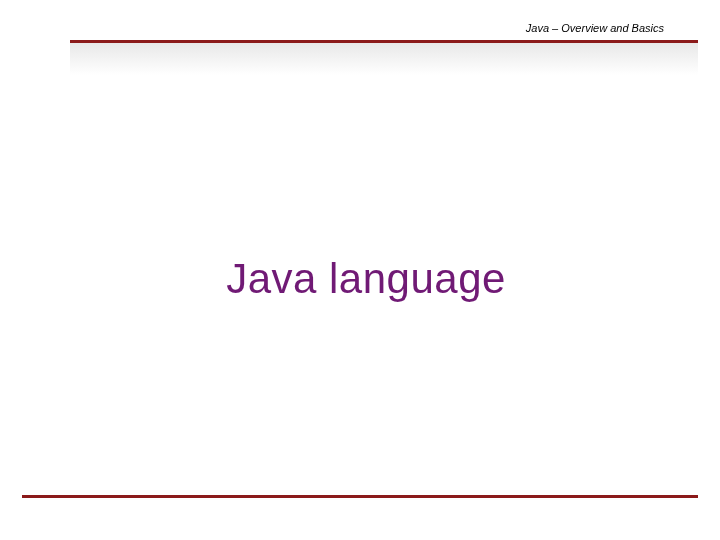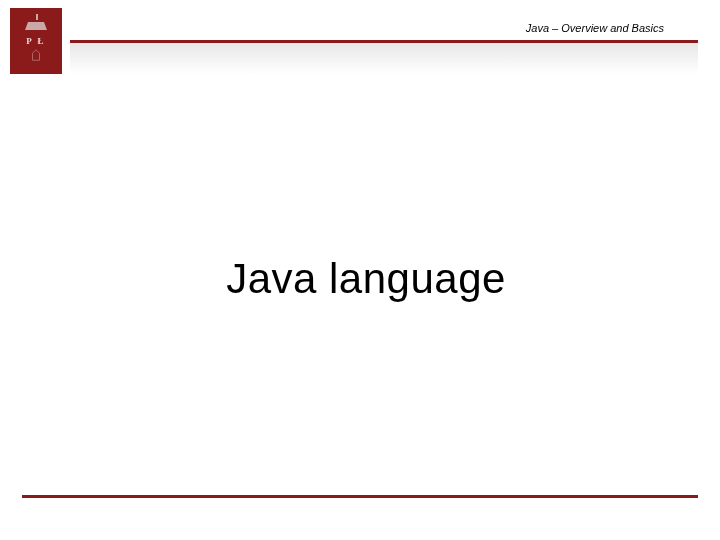"P Ł" div.logo-block { html: <div> <div></div> <div>P Ł</div> <svg> <path></path> </svg> </div> -> none }
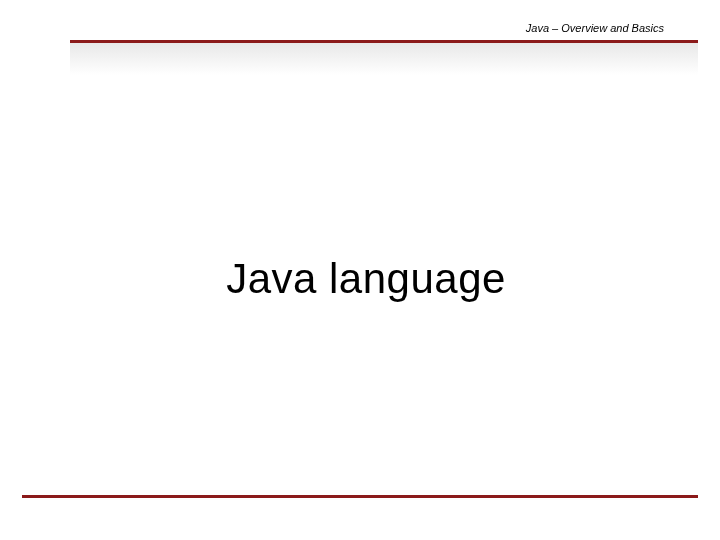"Java language" .main-title { color: #000000 -> #701a75 }
